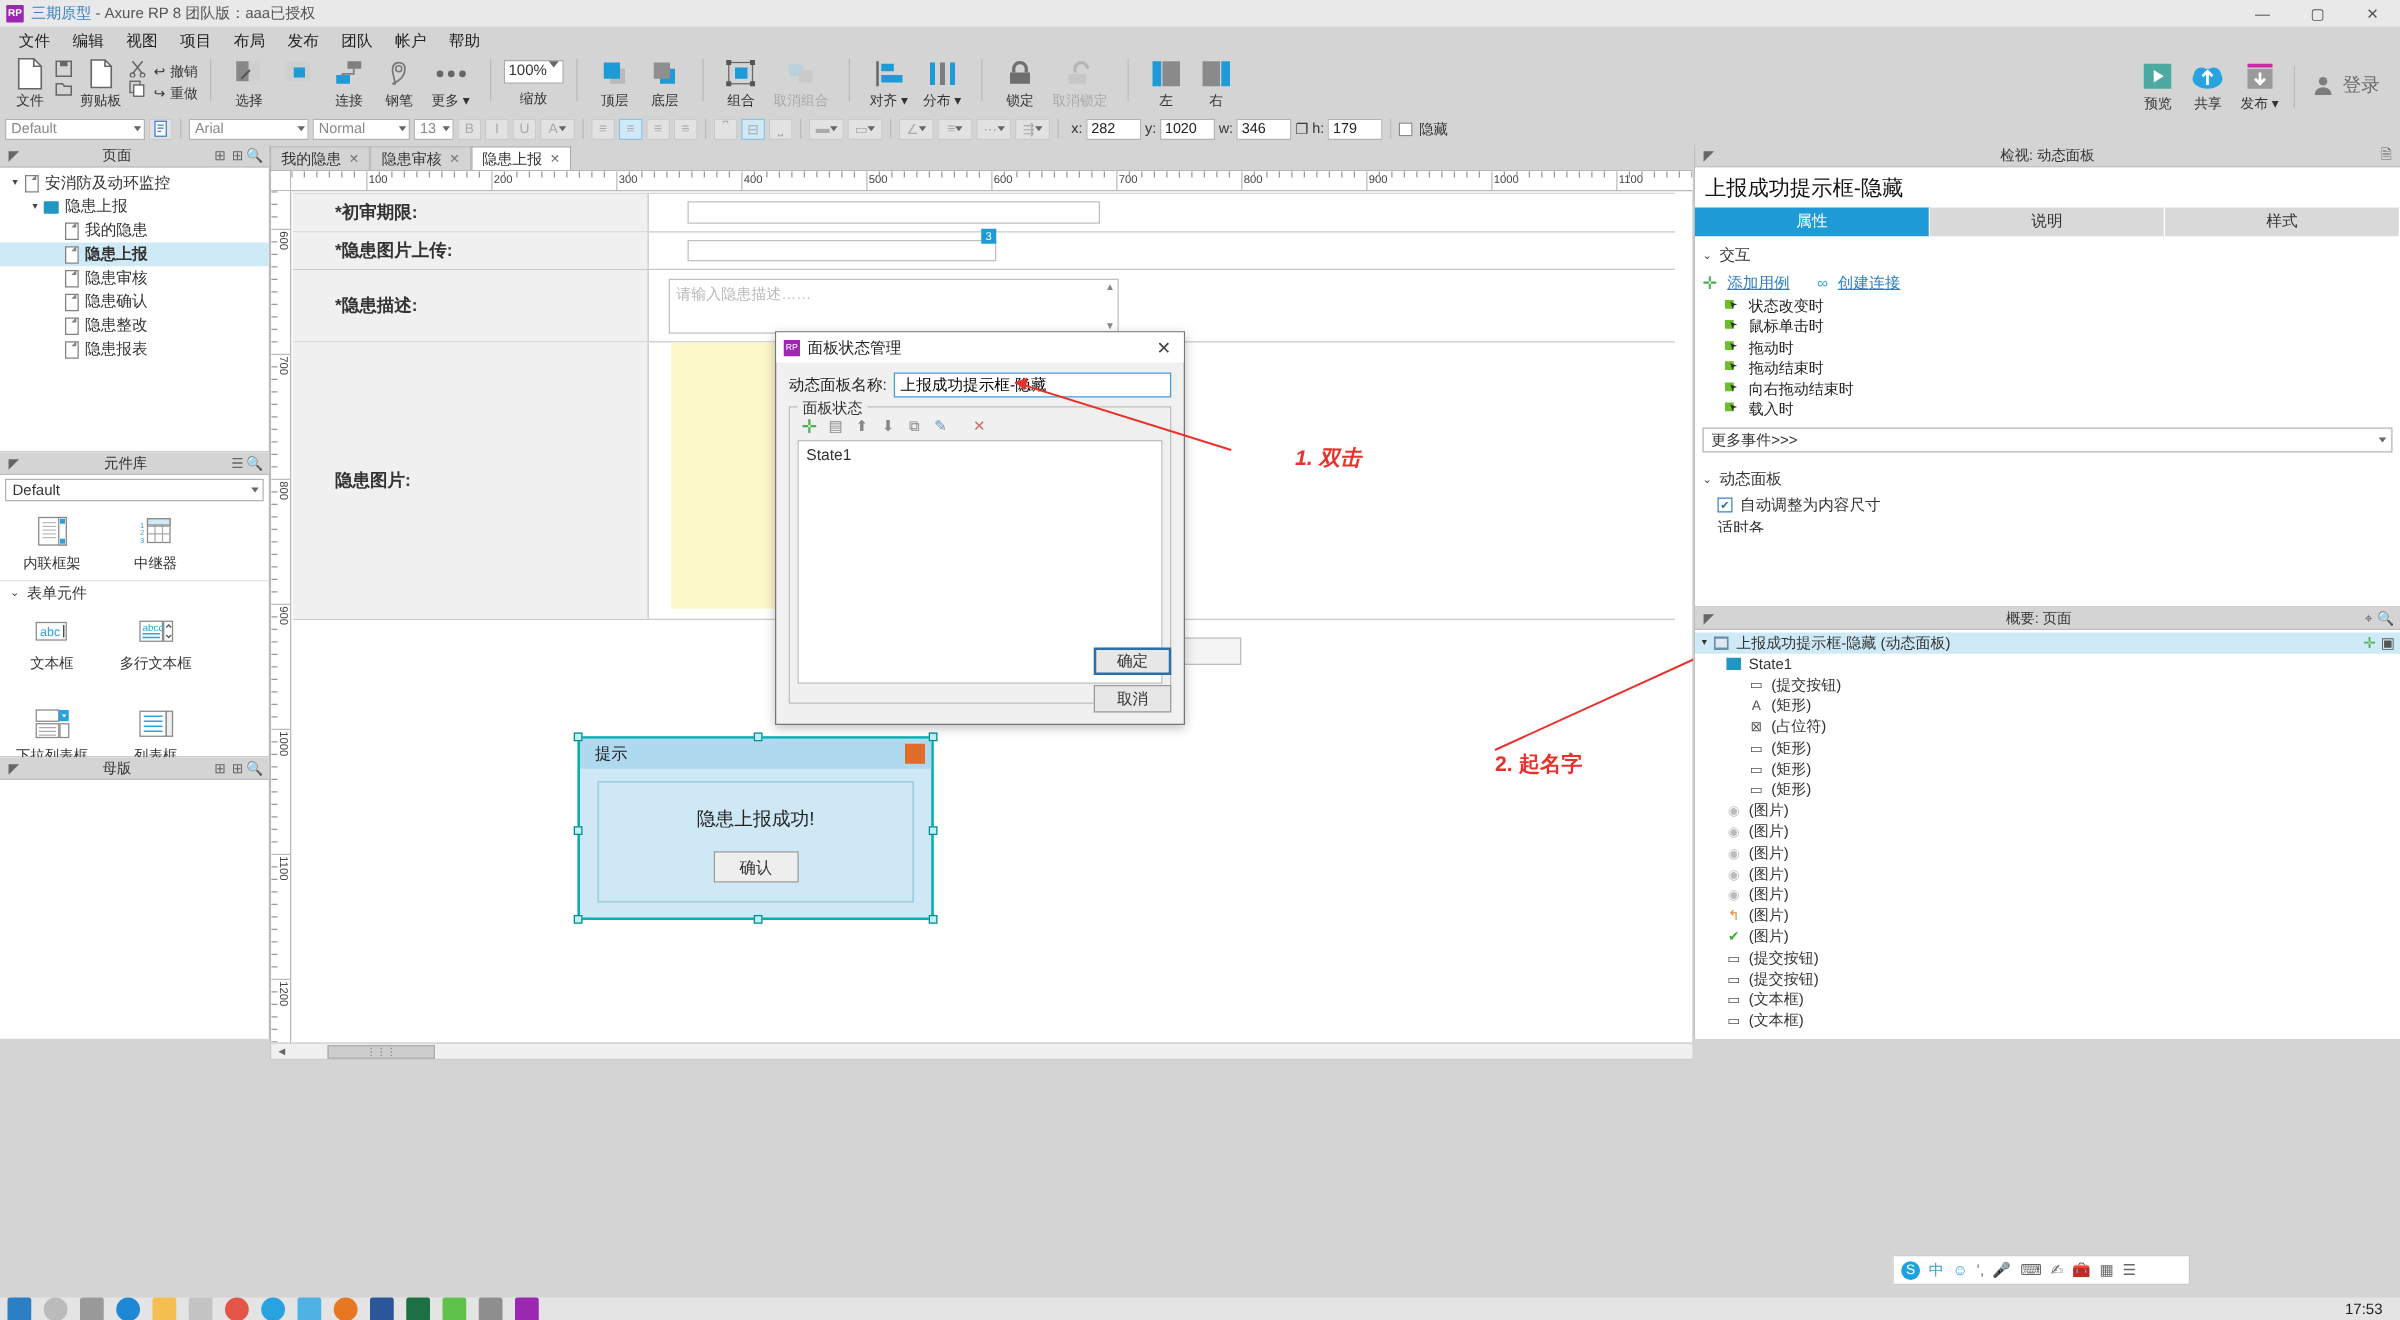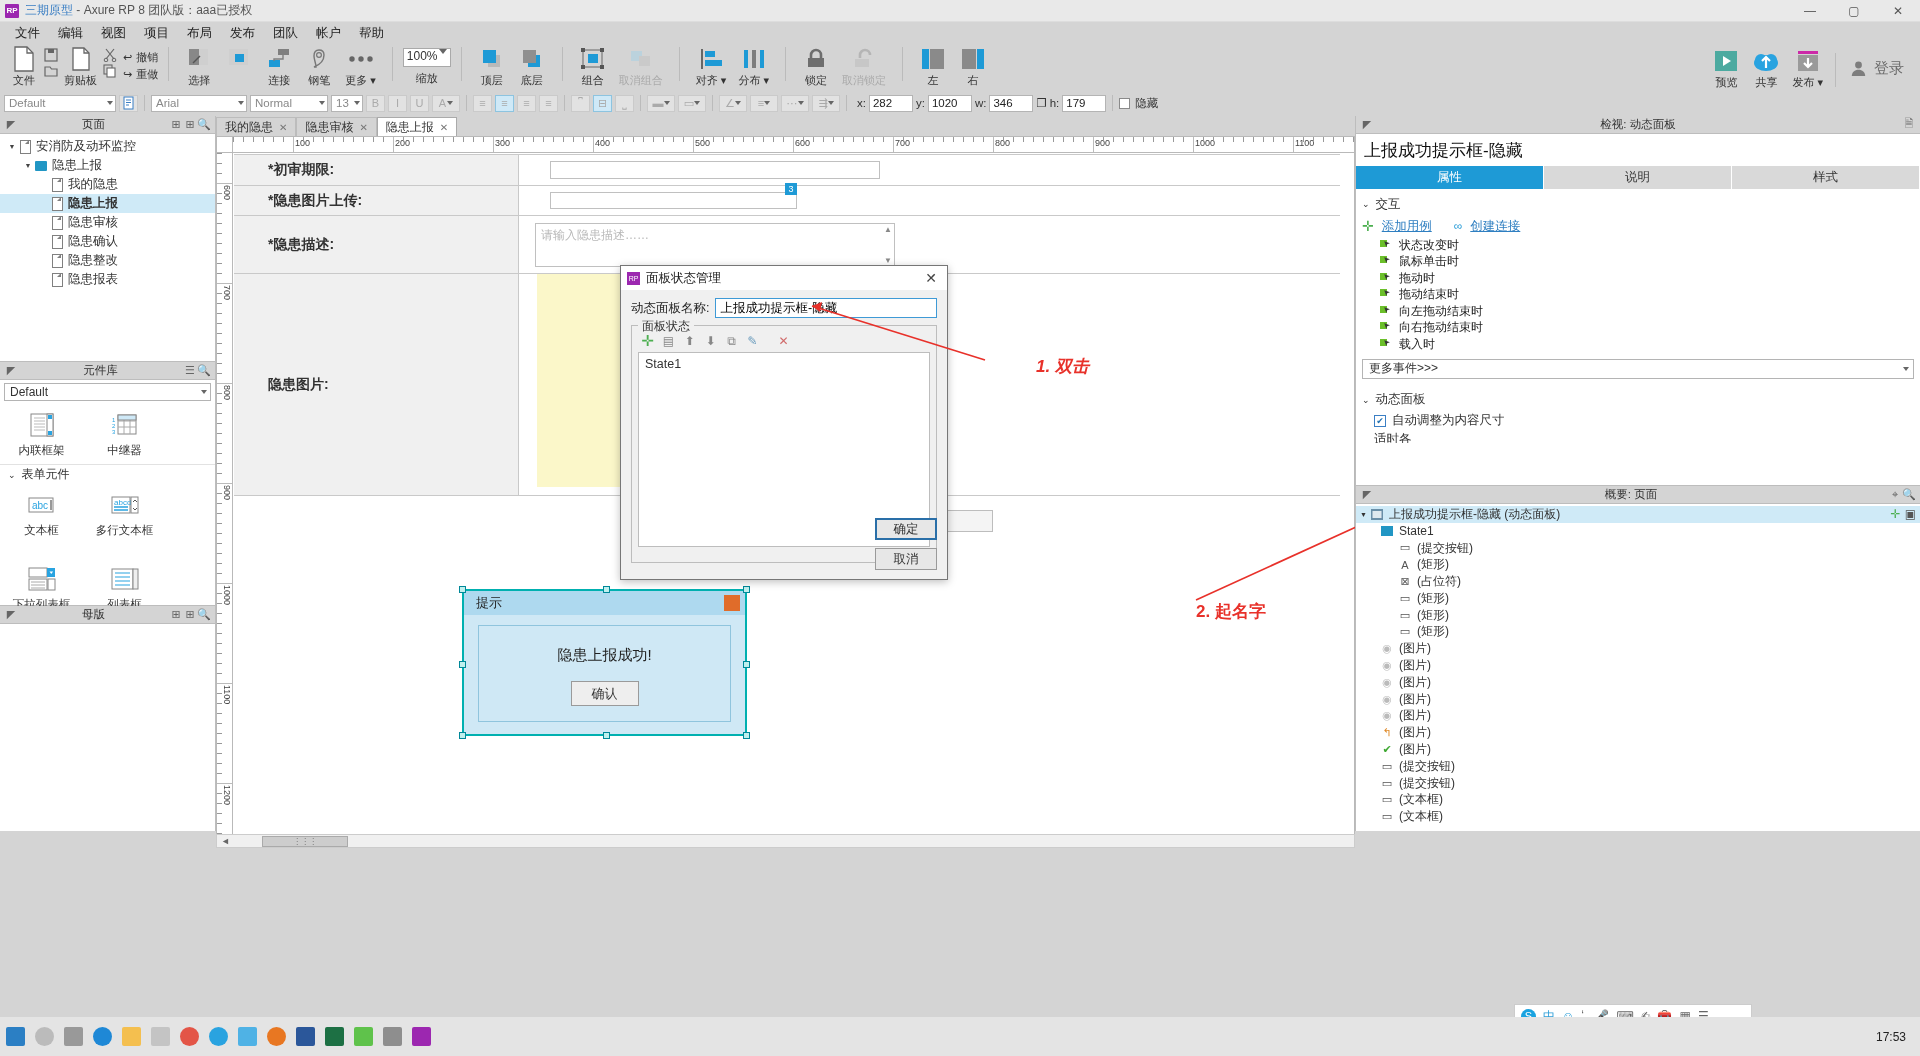"向左拖动结束时" div.evt { html: <div> <span></span> <span>向左拖动结束时</span> </div> -> none }
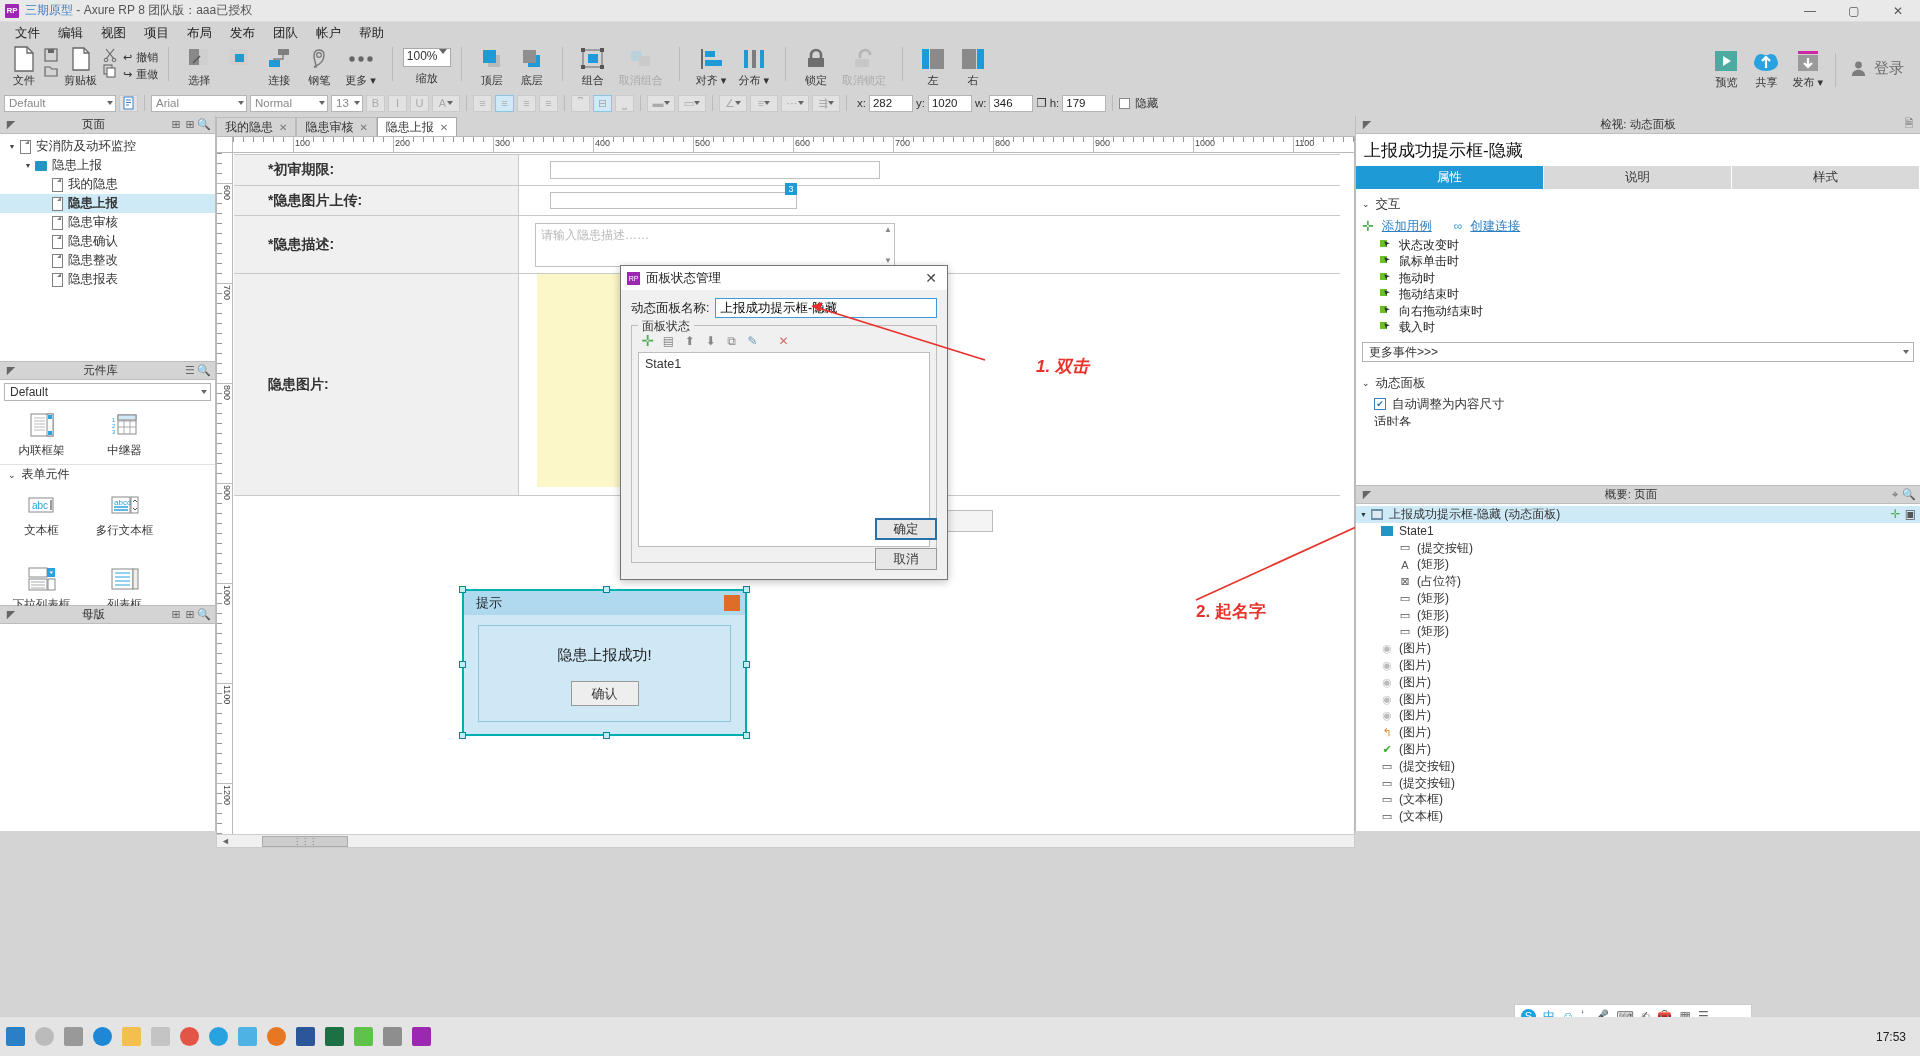"17:53" .taskbar { height: 39px -> 18px }
